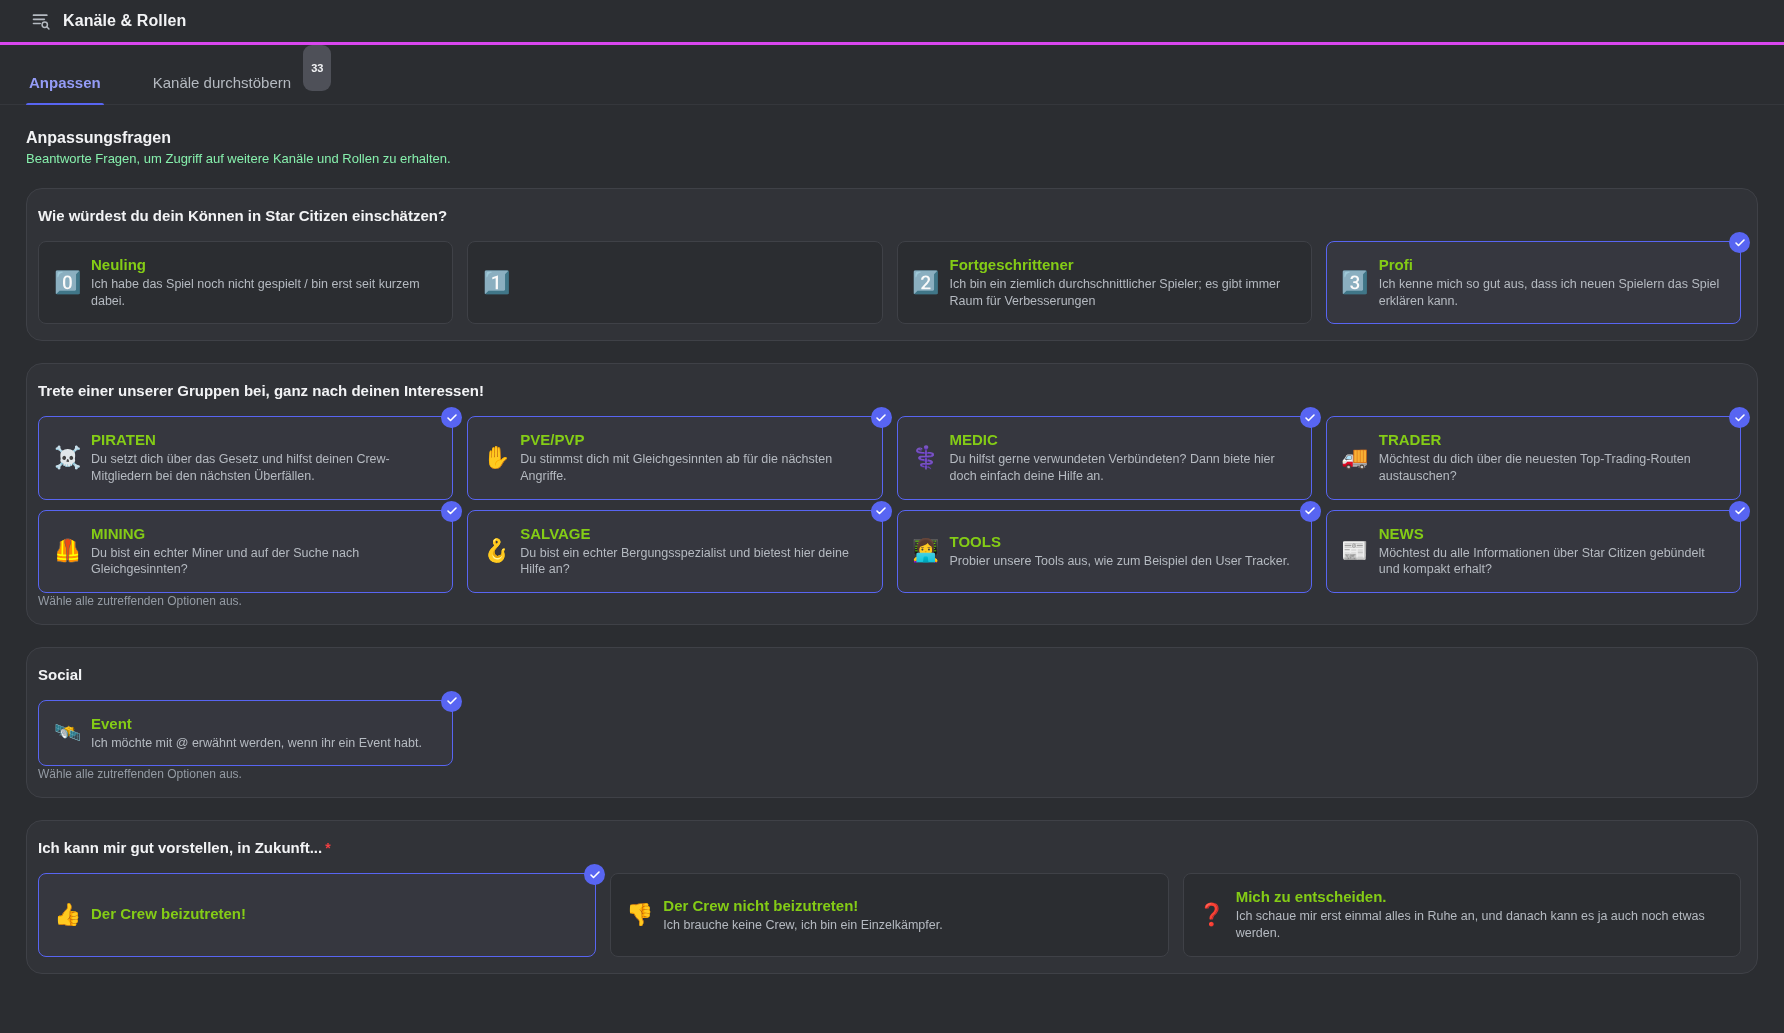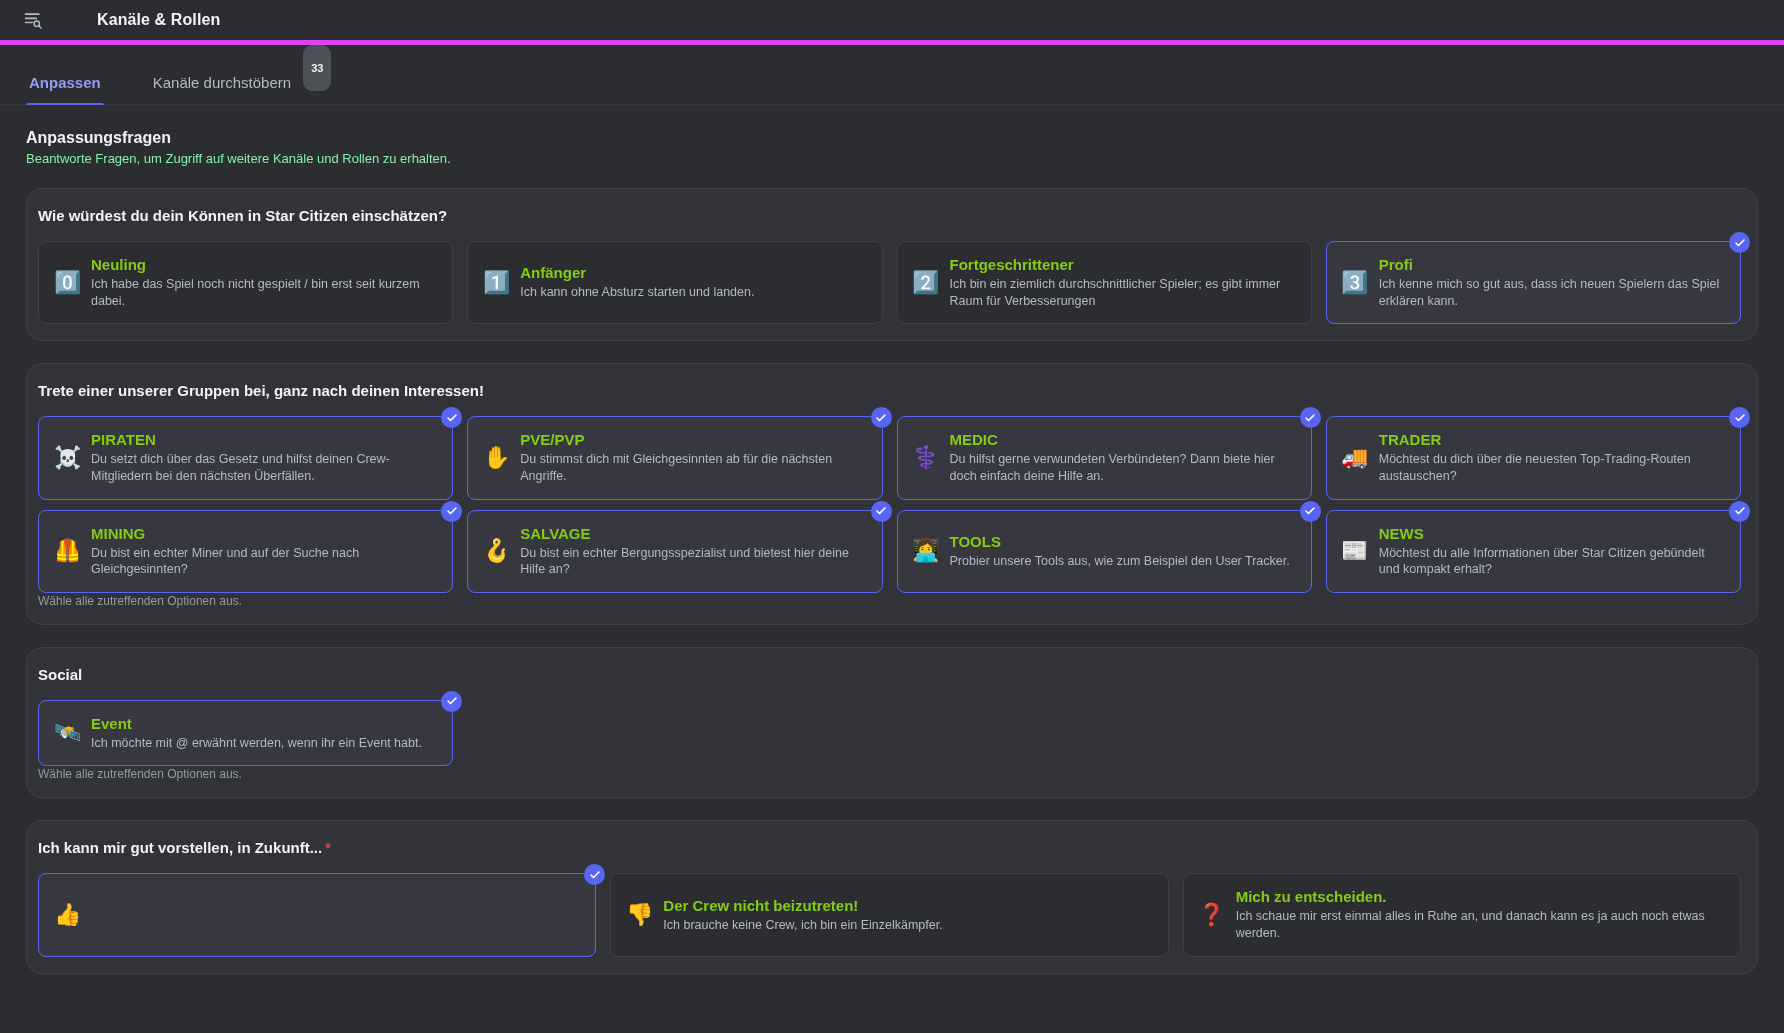"Kanäle & Rollen" .titlebar { border-bottom: 5px solid #d946ef -> 3px solid #d946ef; gap: 42px -> none; padding-left: 22px -> 30px }
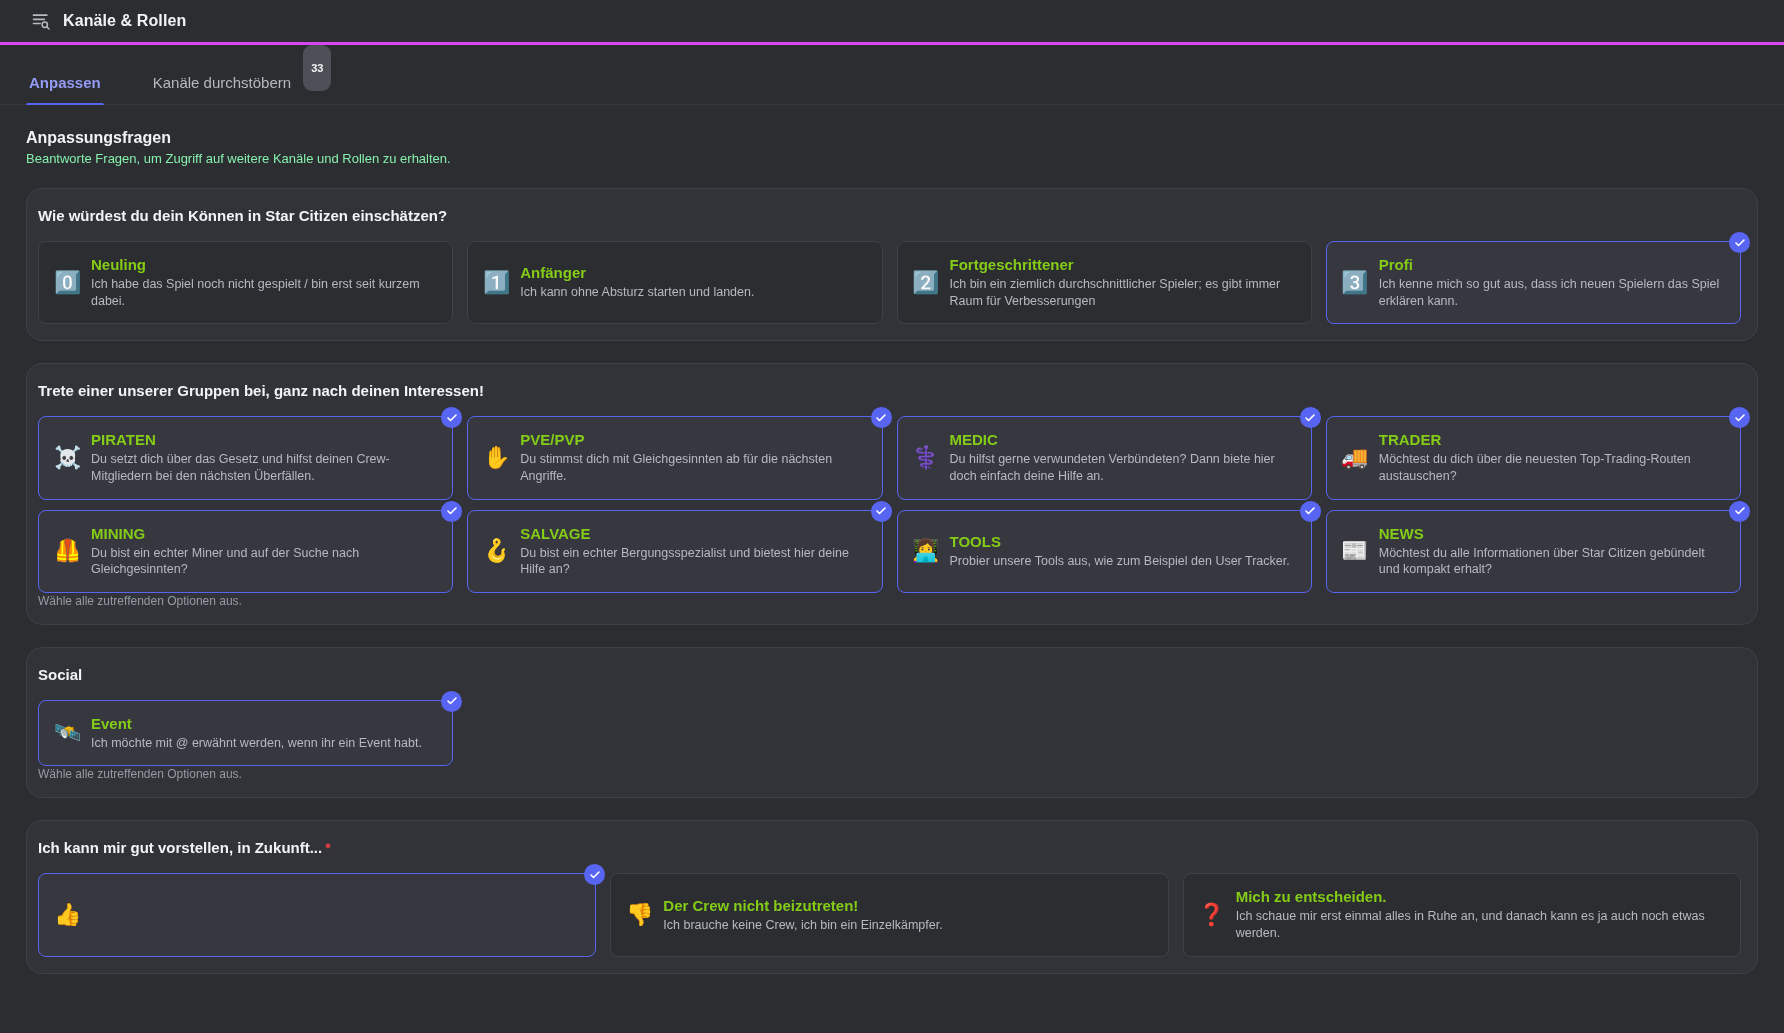"Anfänger" div.opt-text { html: <div> <div>Anfänger</div> <div>Ich kann ohne Absturz starten und landen.</div> </div> -> none }
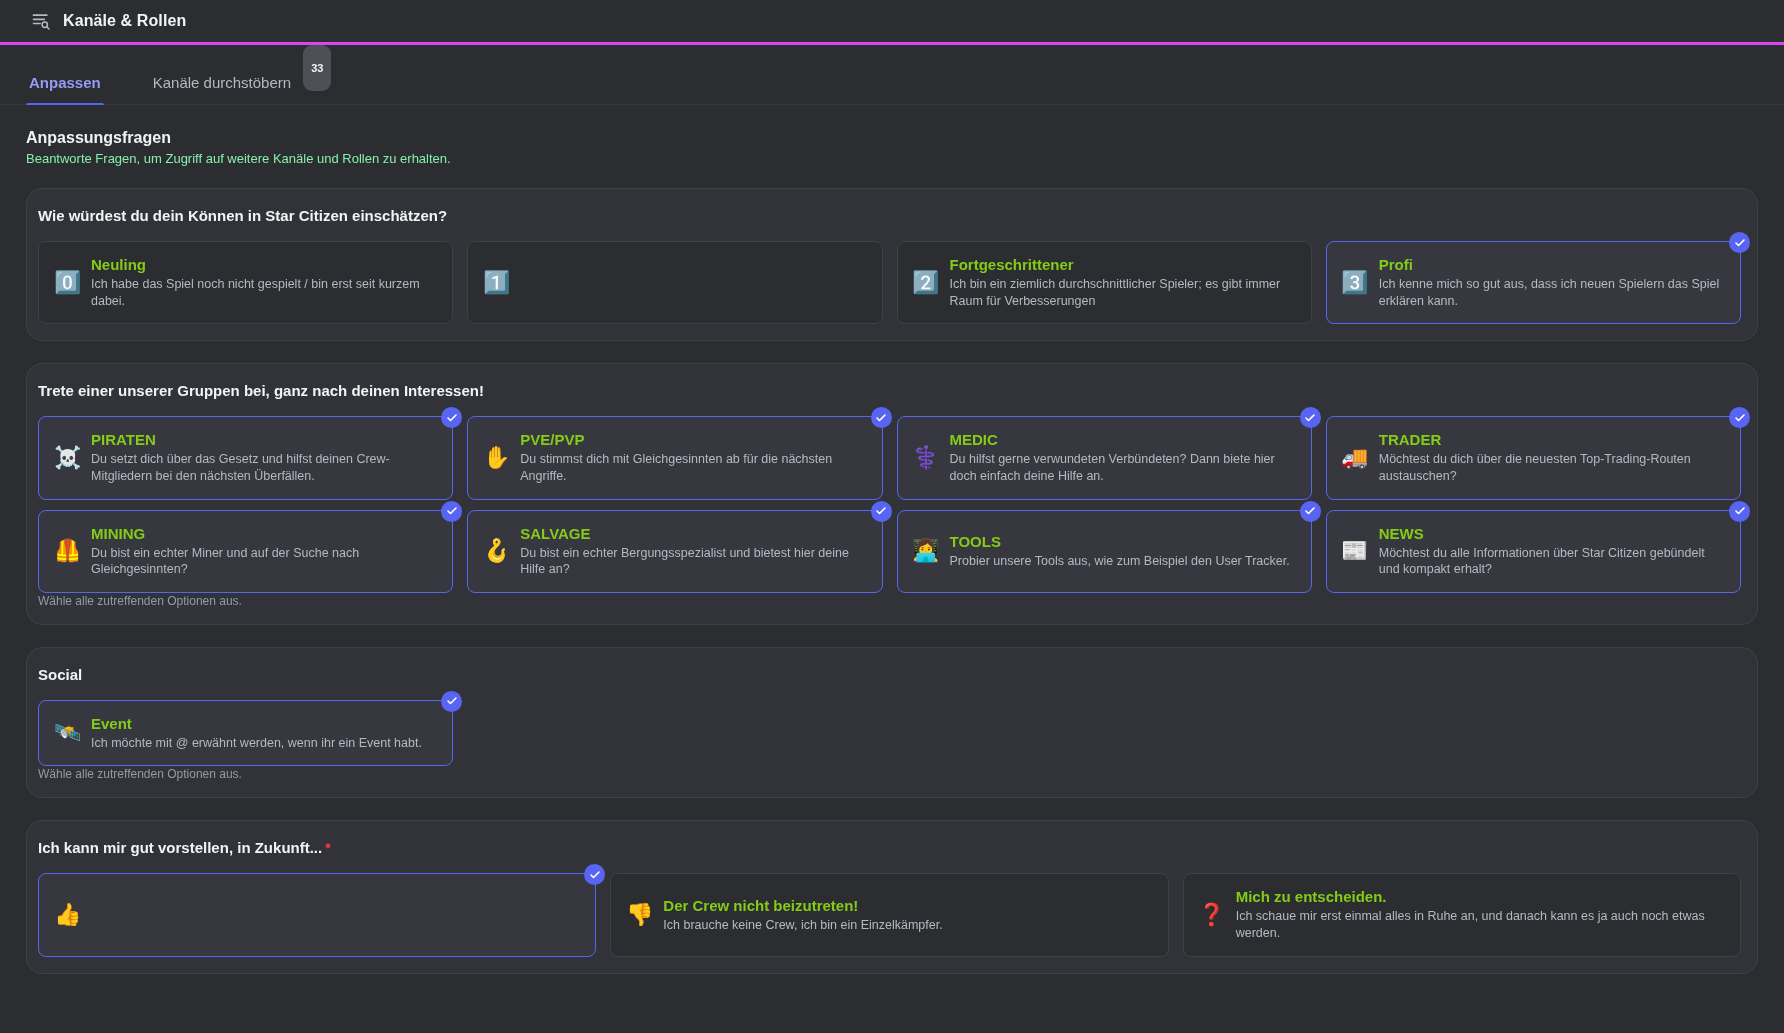"Der Crew beizutreten!" div.opt-name { html: none -> <div>Der Crew beizutreten!</div> }
